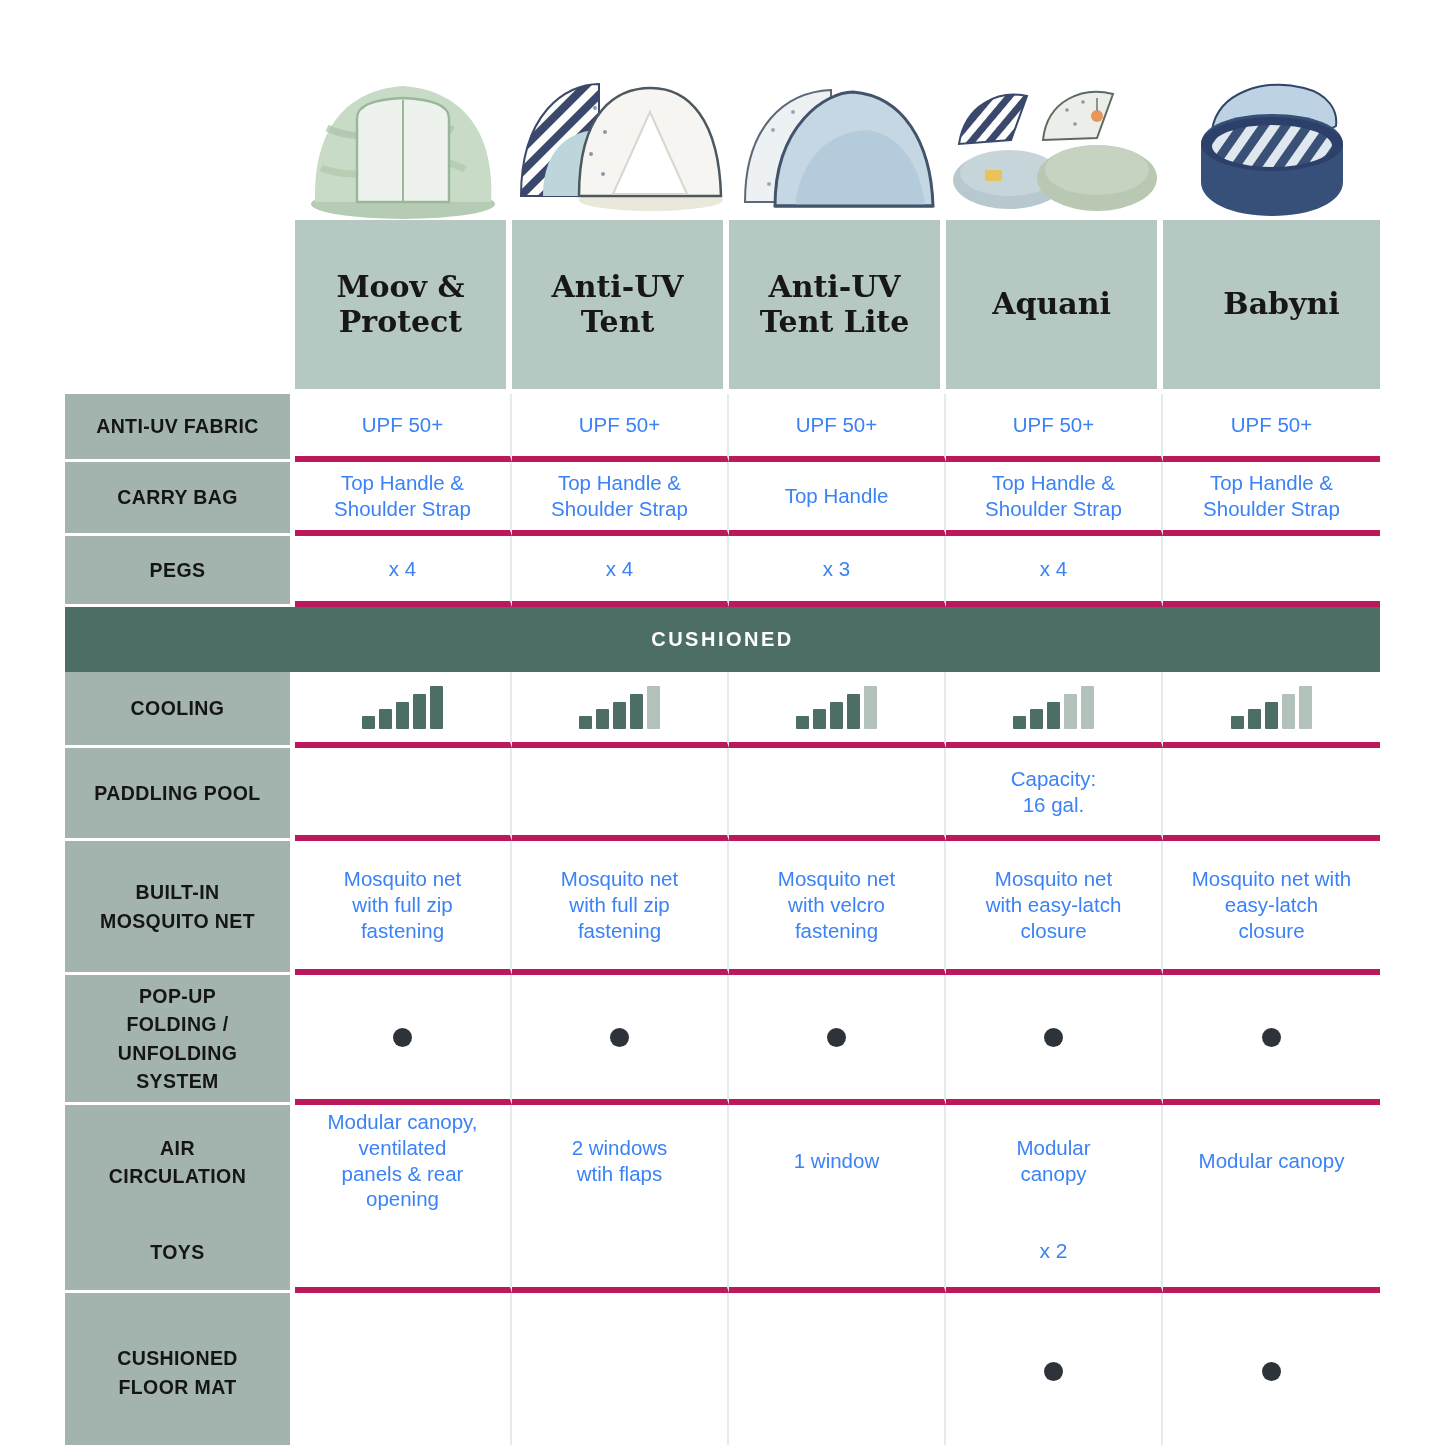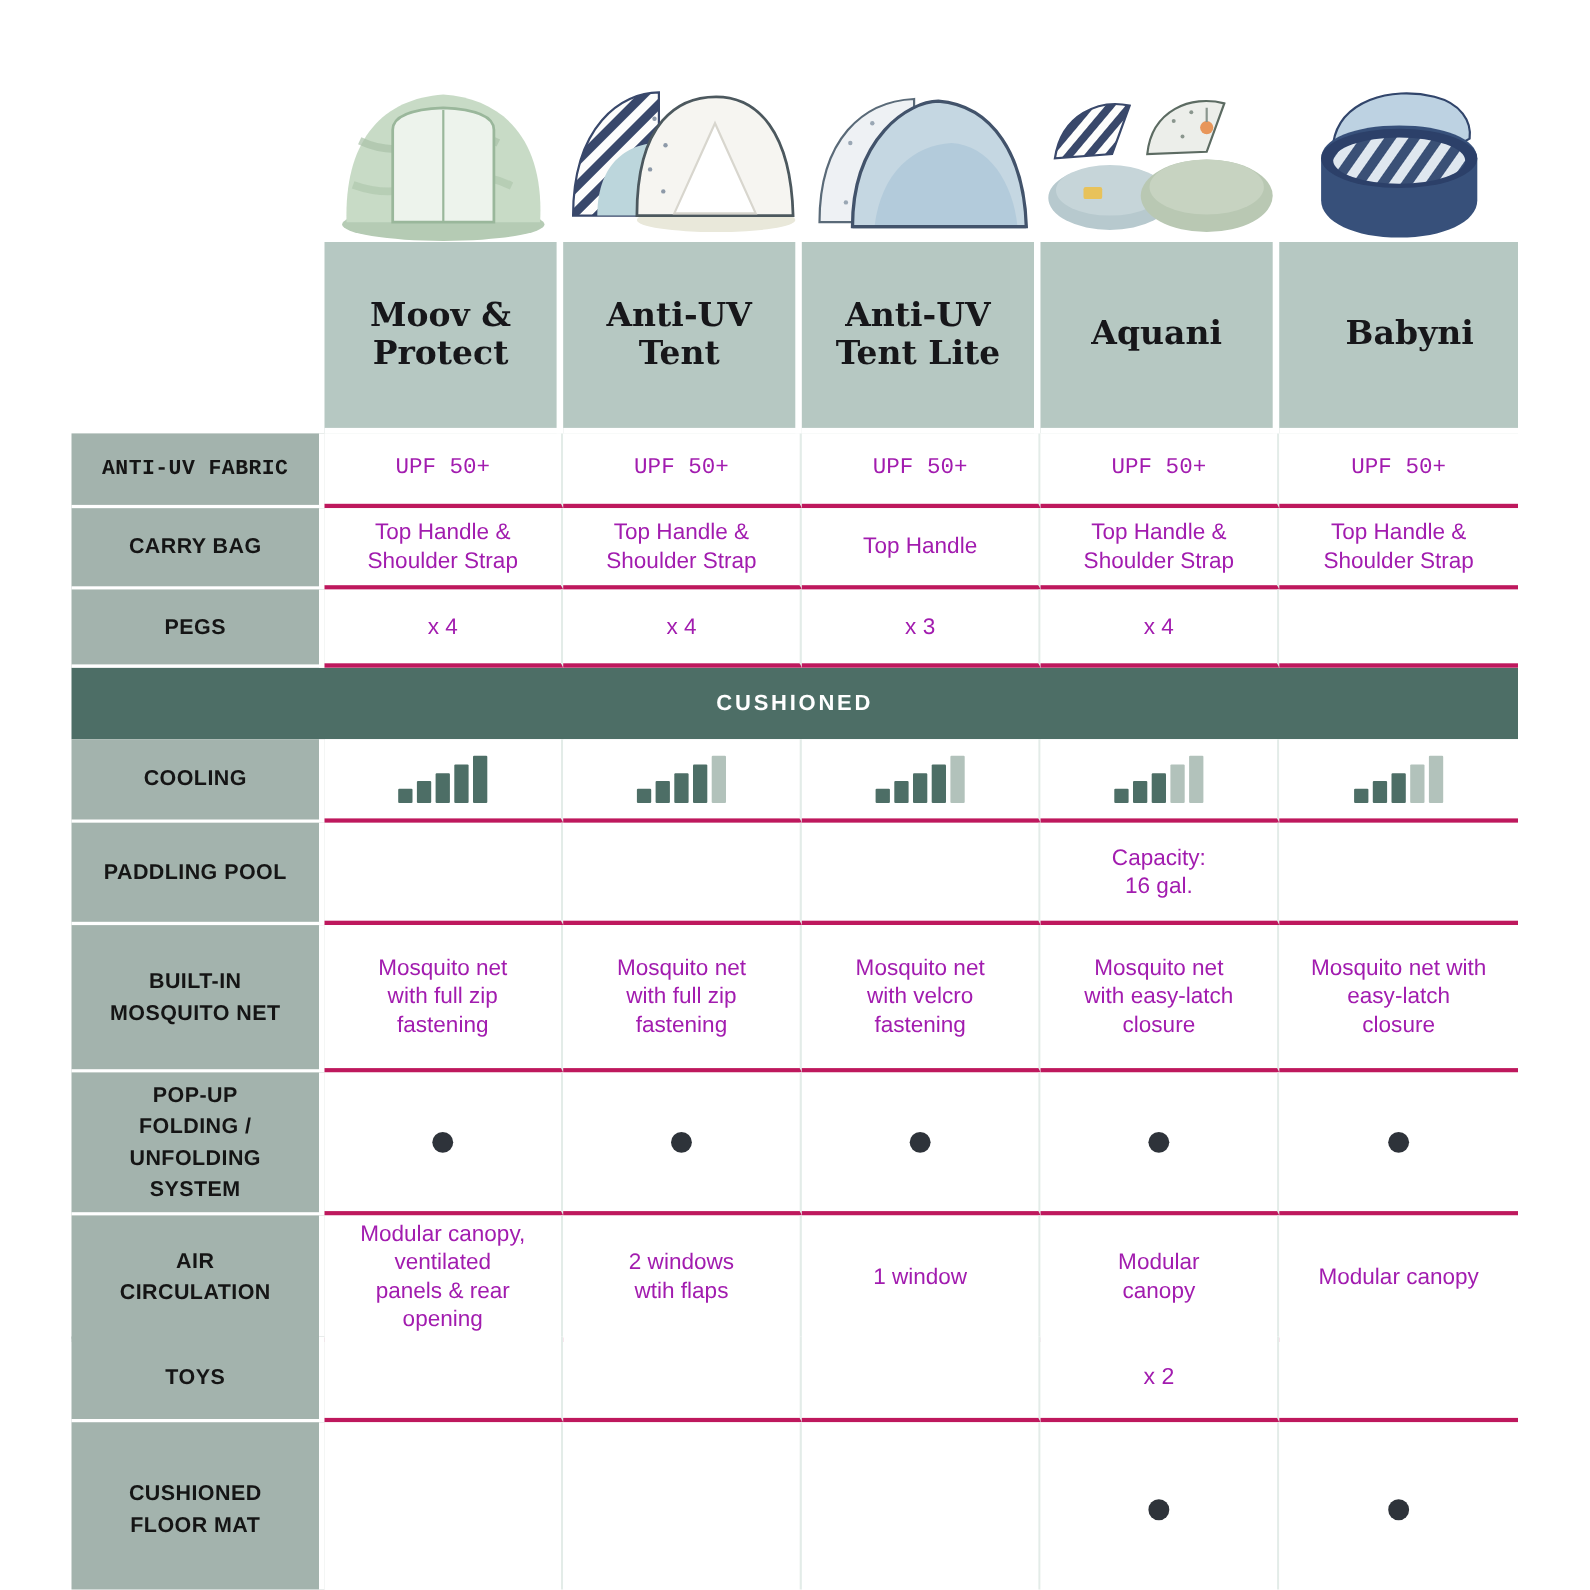"ANTI-UV FABRIC" div.trow { font-family: Liberation Mono, monospace -> none }
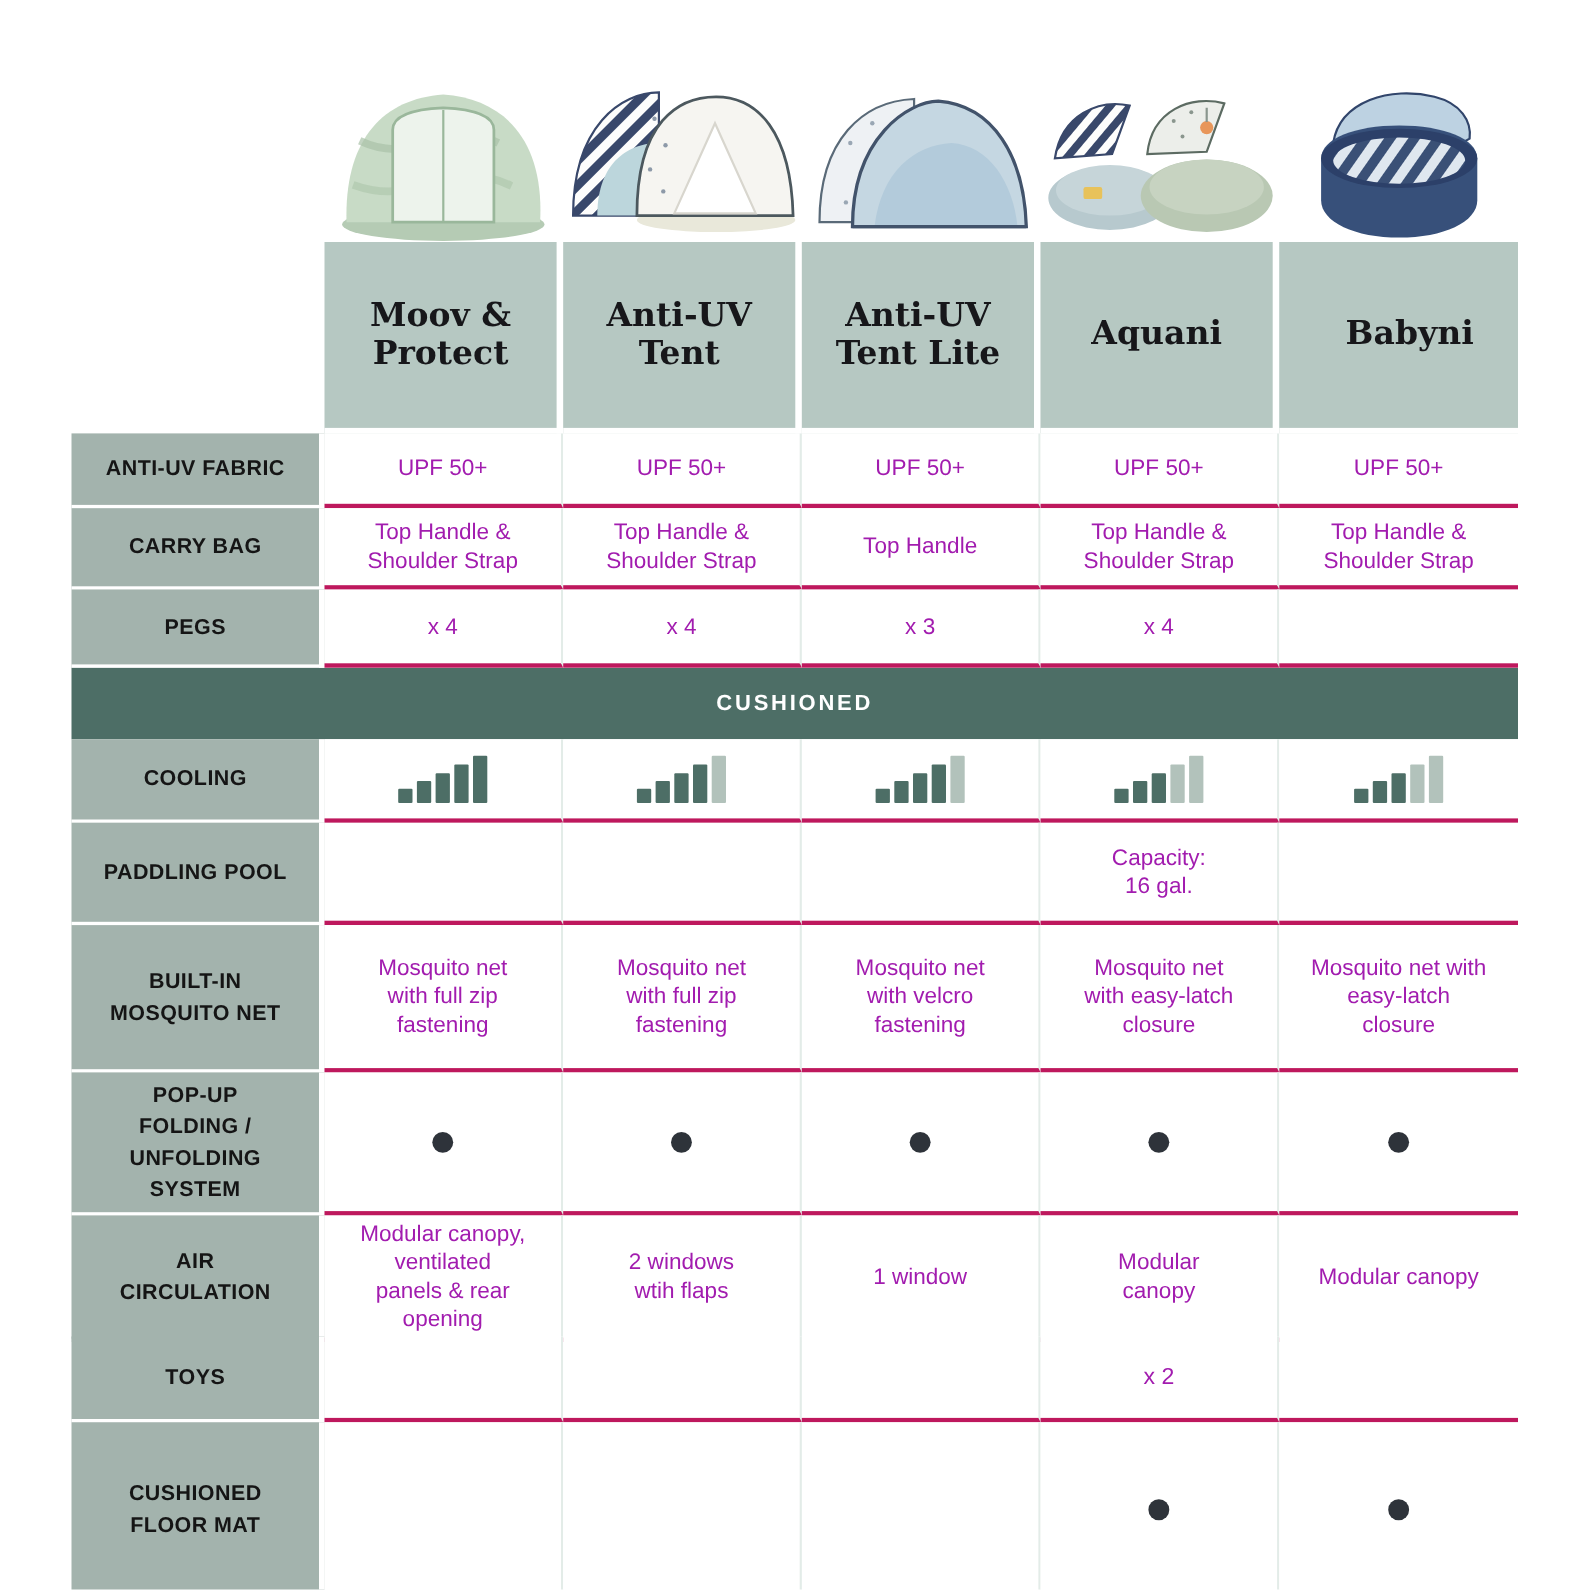"UPF 50+" .dcell { border-bottom: 4px solid #be185d -> 6px solid #be185d; color: #a21caf -> #3b82f6 }
